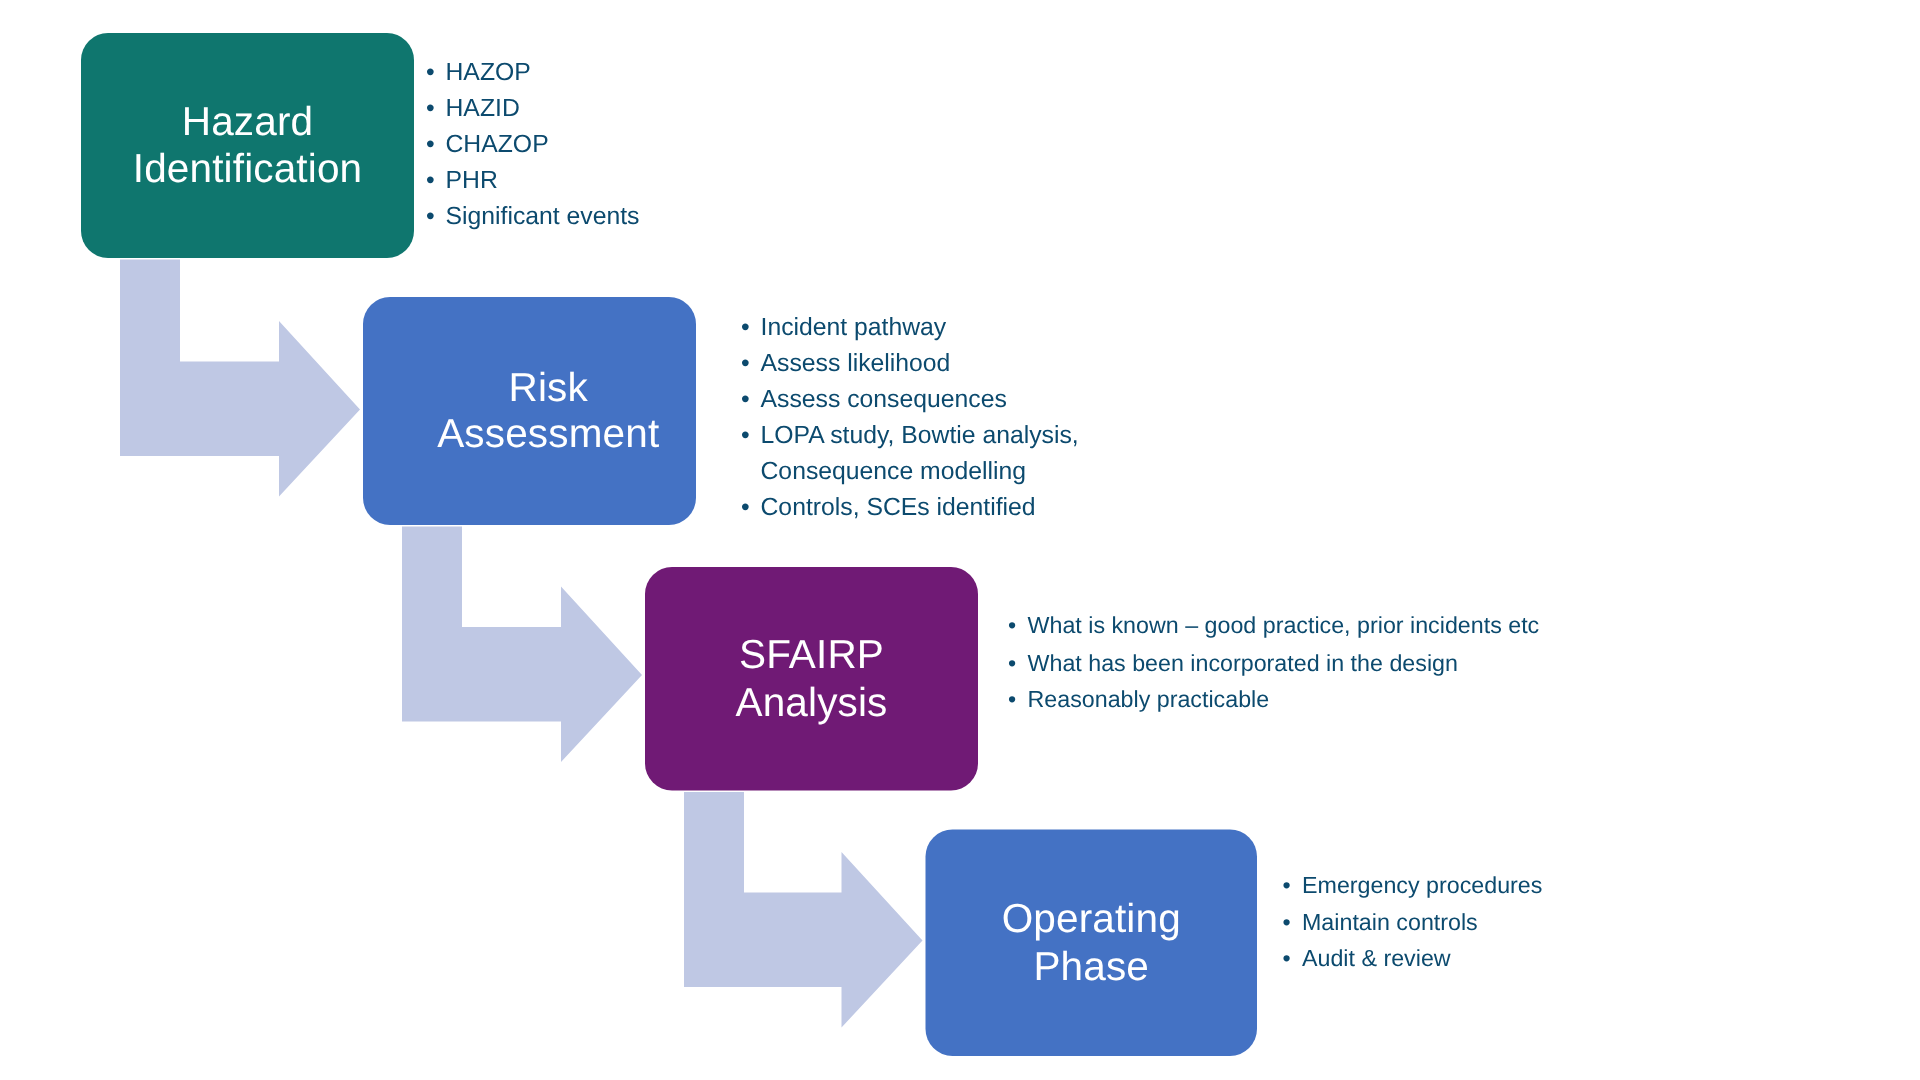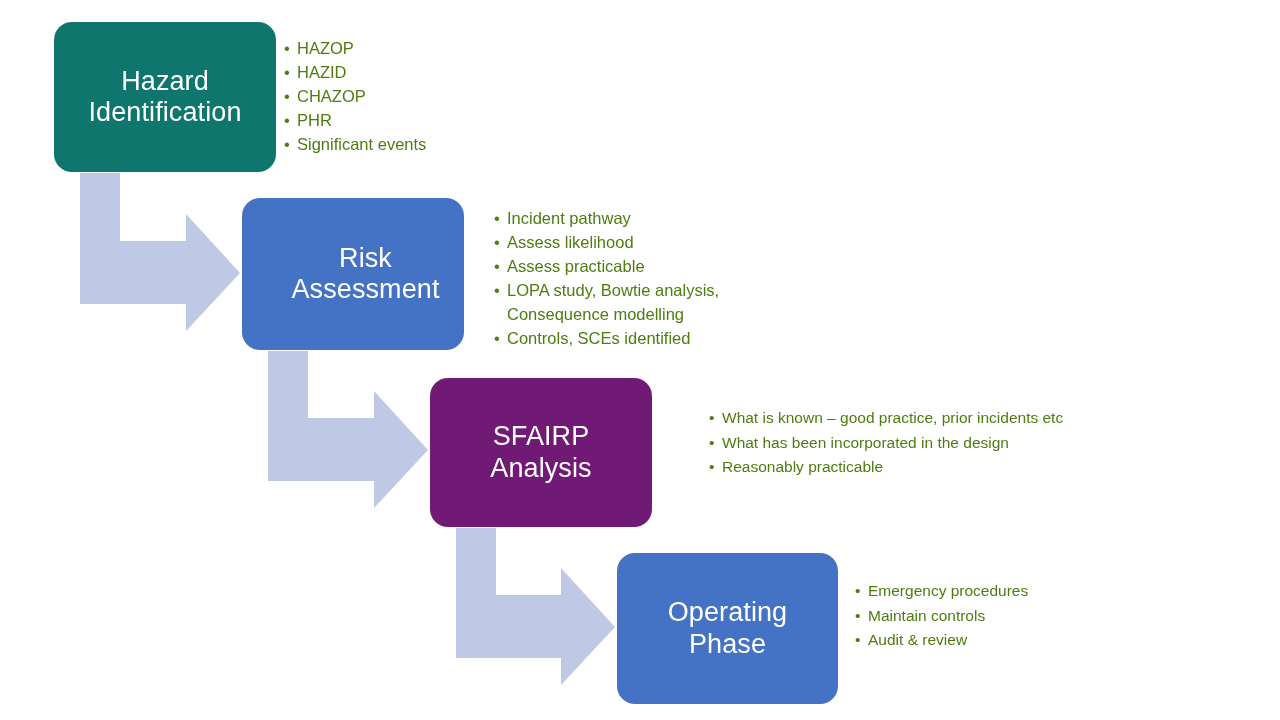"HAZOP" .bullets { color: #4d7c0f -> #0c4a6e }
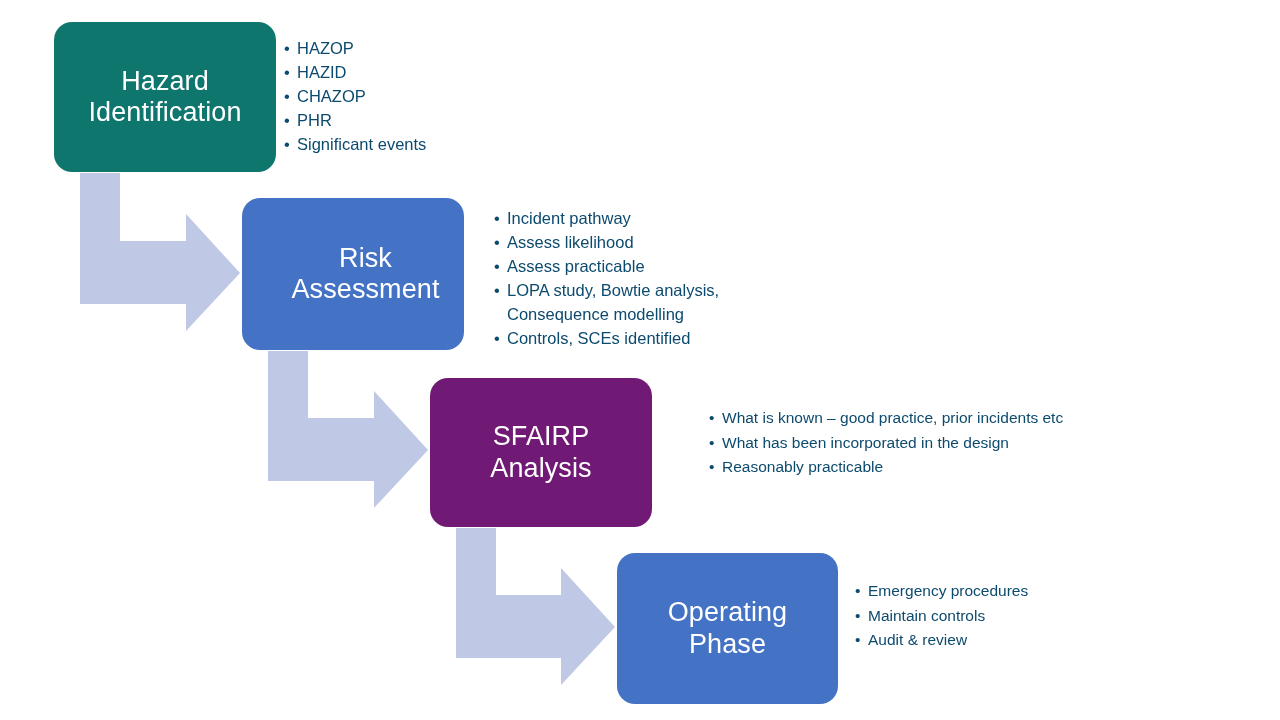"Assess practicable" li { text: practicable -> consequences }
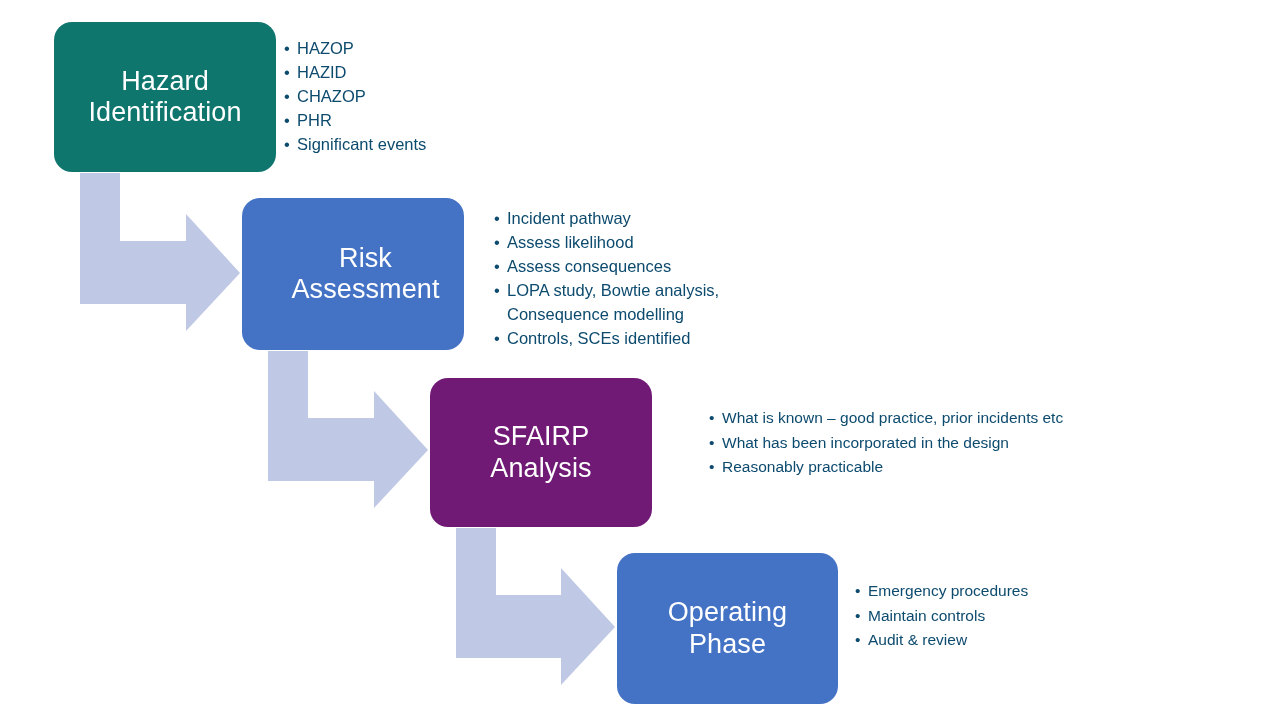"What is known – good" #bullets-sfairp-analysis { left: 709px -> 672px }
